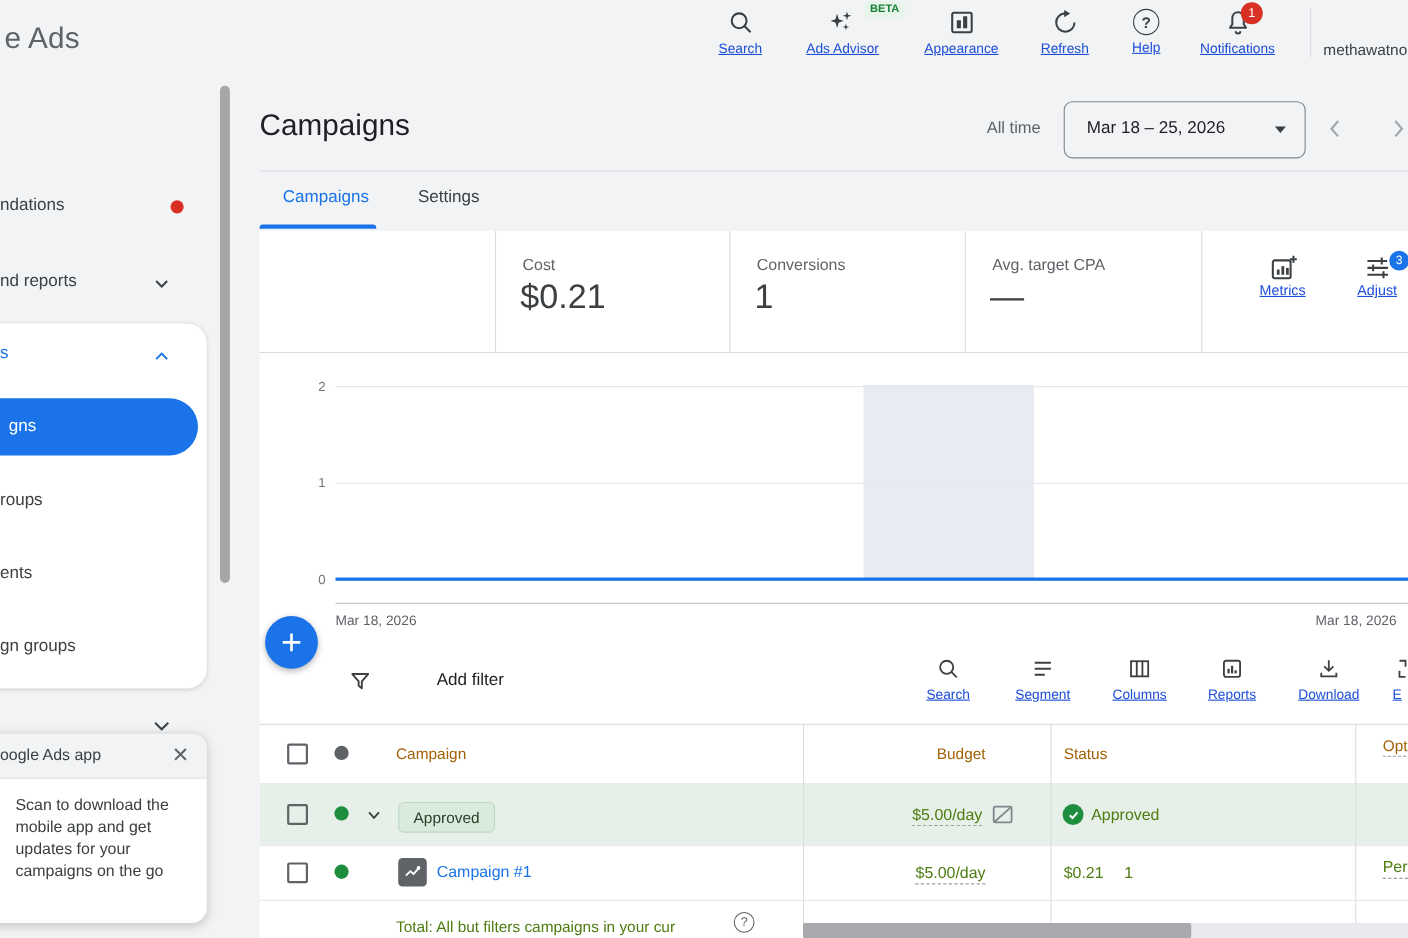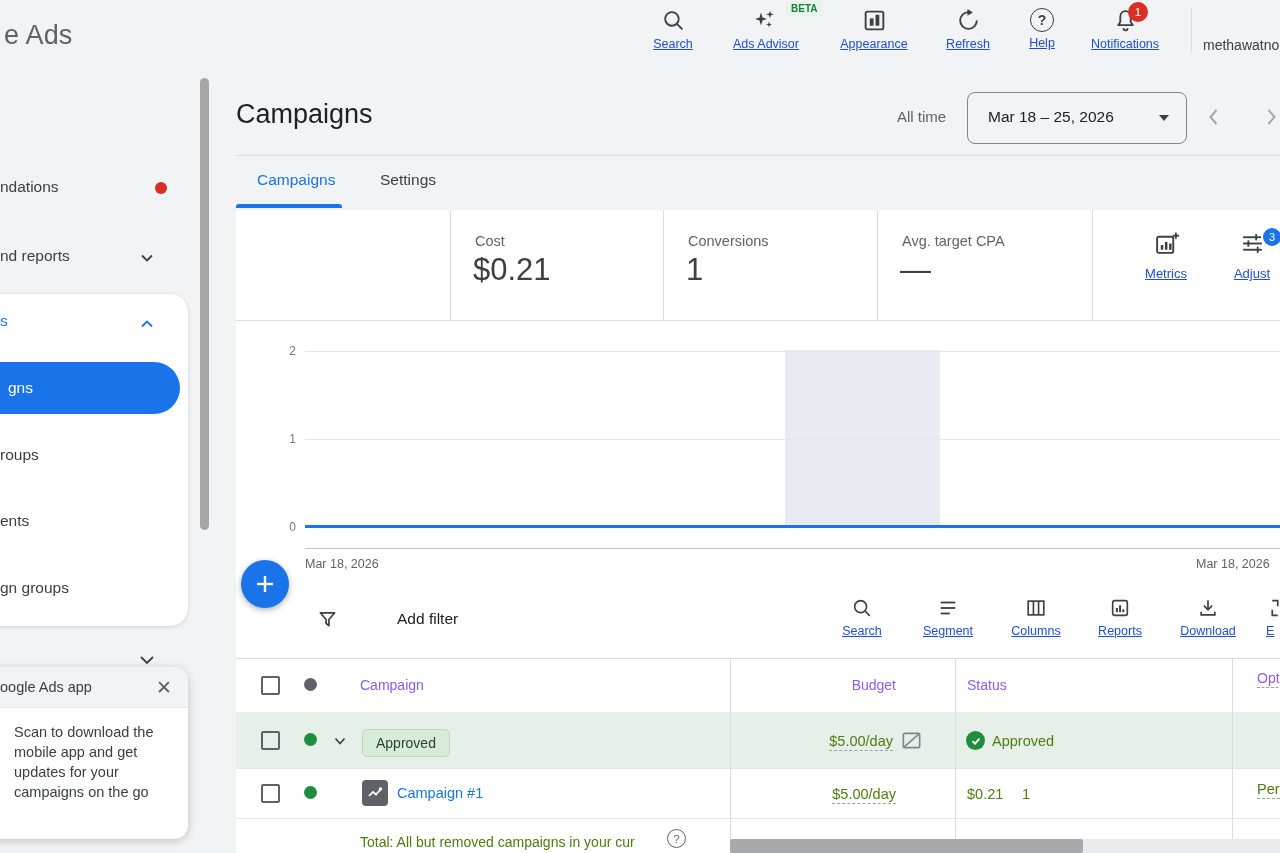"Metrics" .panel-btn { gap: 10px -> none }
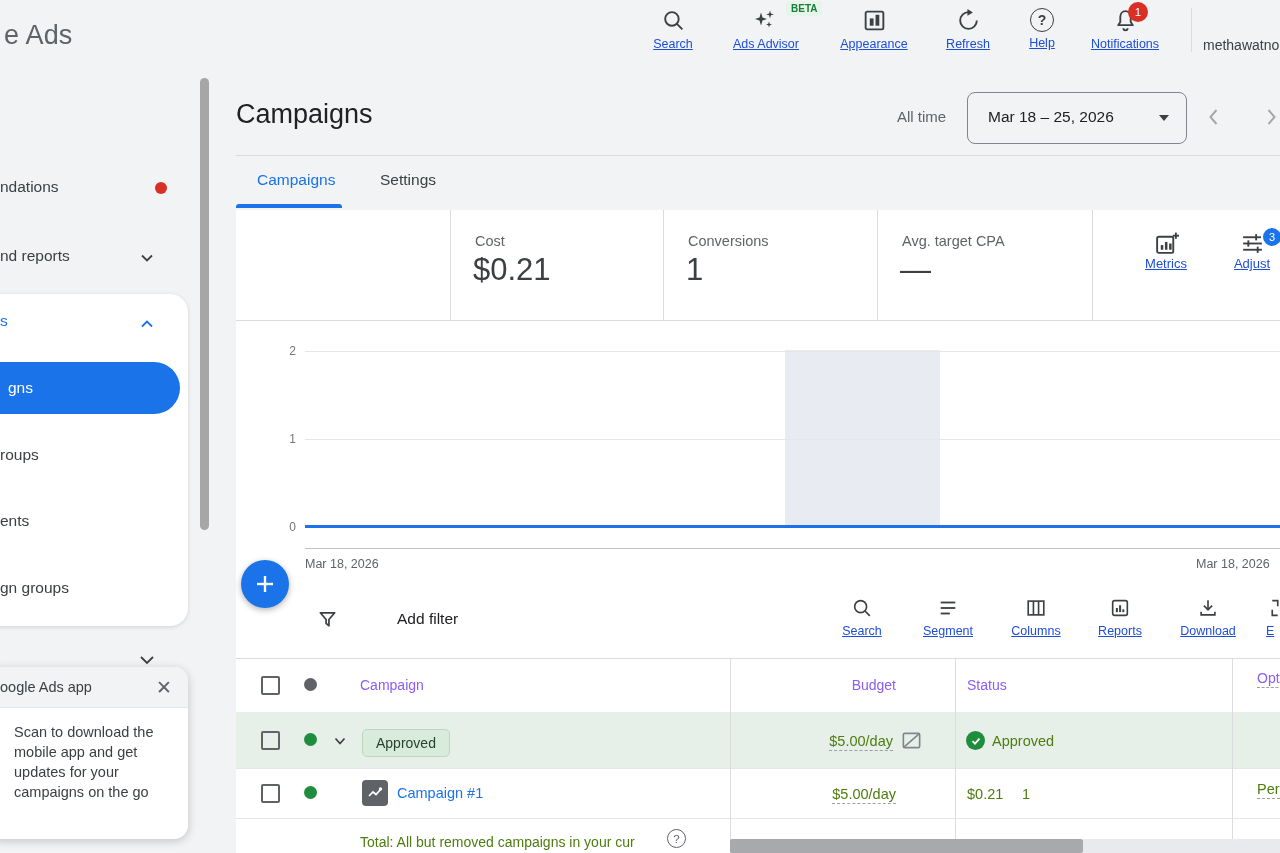"Campaign" .th { color: #8b5cf6 -> #a16207 }
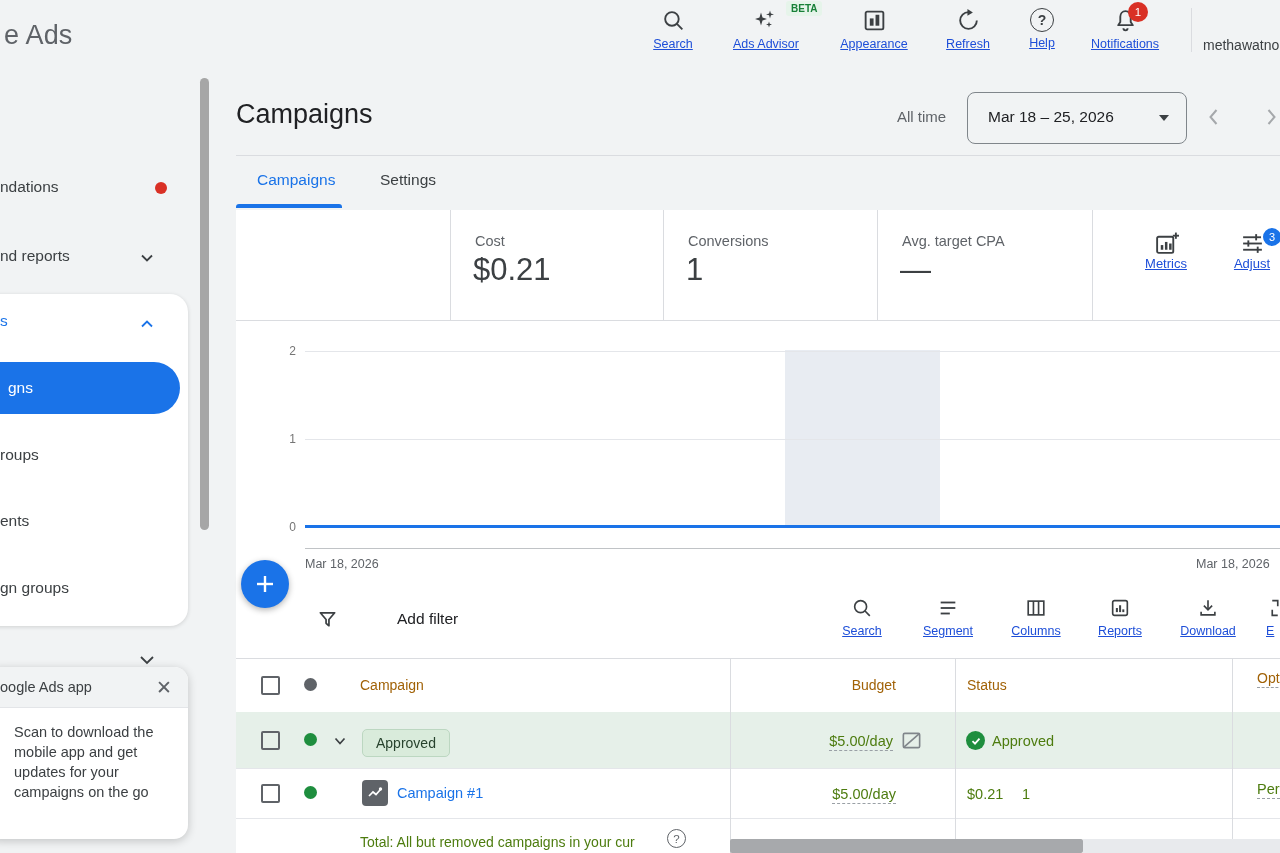"Total: All but removed campaigns" div.abs { text: removed -> filters }
